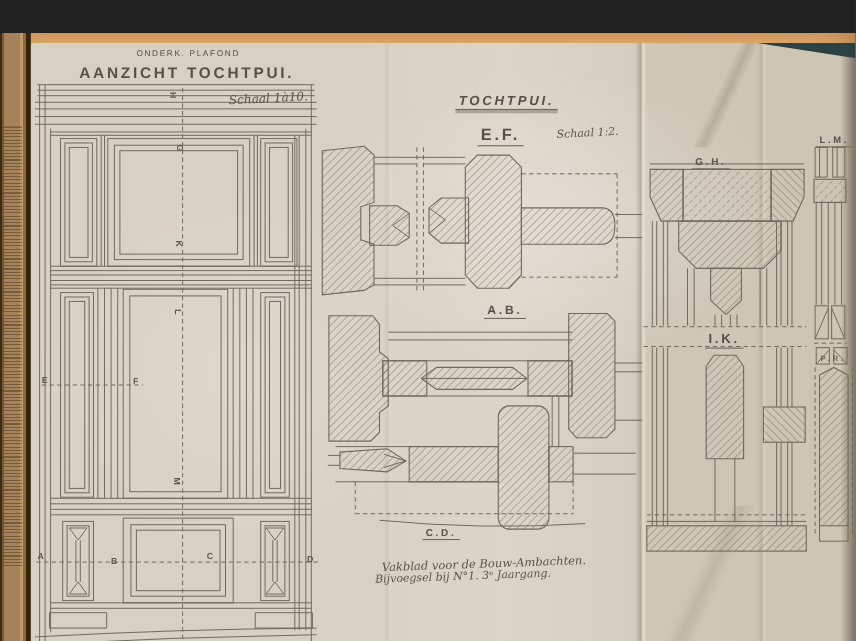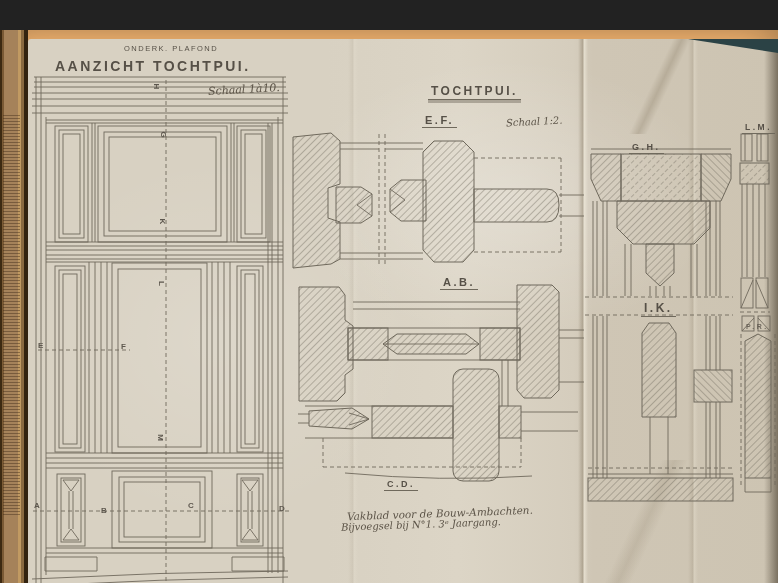"AANZICHT TOCHTPUI." div.lbl { left: 55px -> 72px }
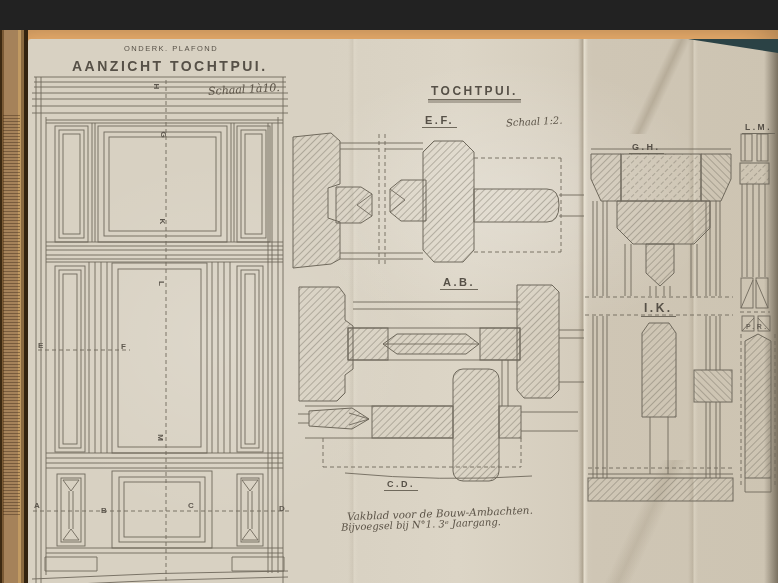"TOCHTPUI." div.lbl { font-style: none -> italic; left: 428px -> 414px }
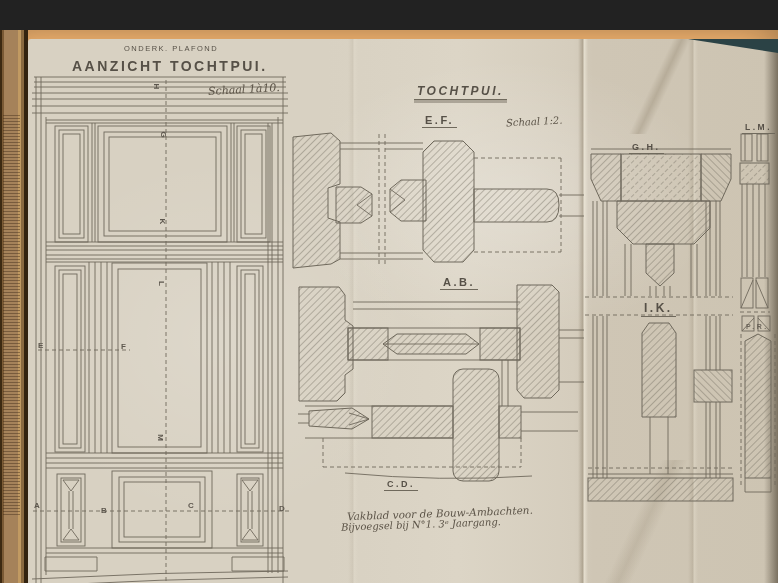"E.F." div.lbl { font-size: 11px -> 15px; left: 422px -> 434px }
